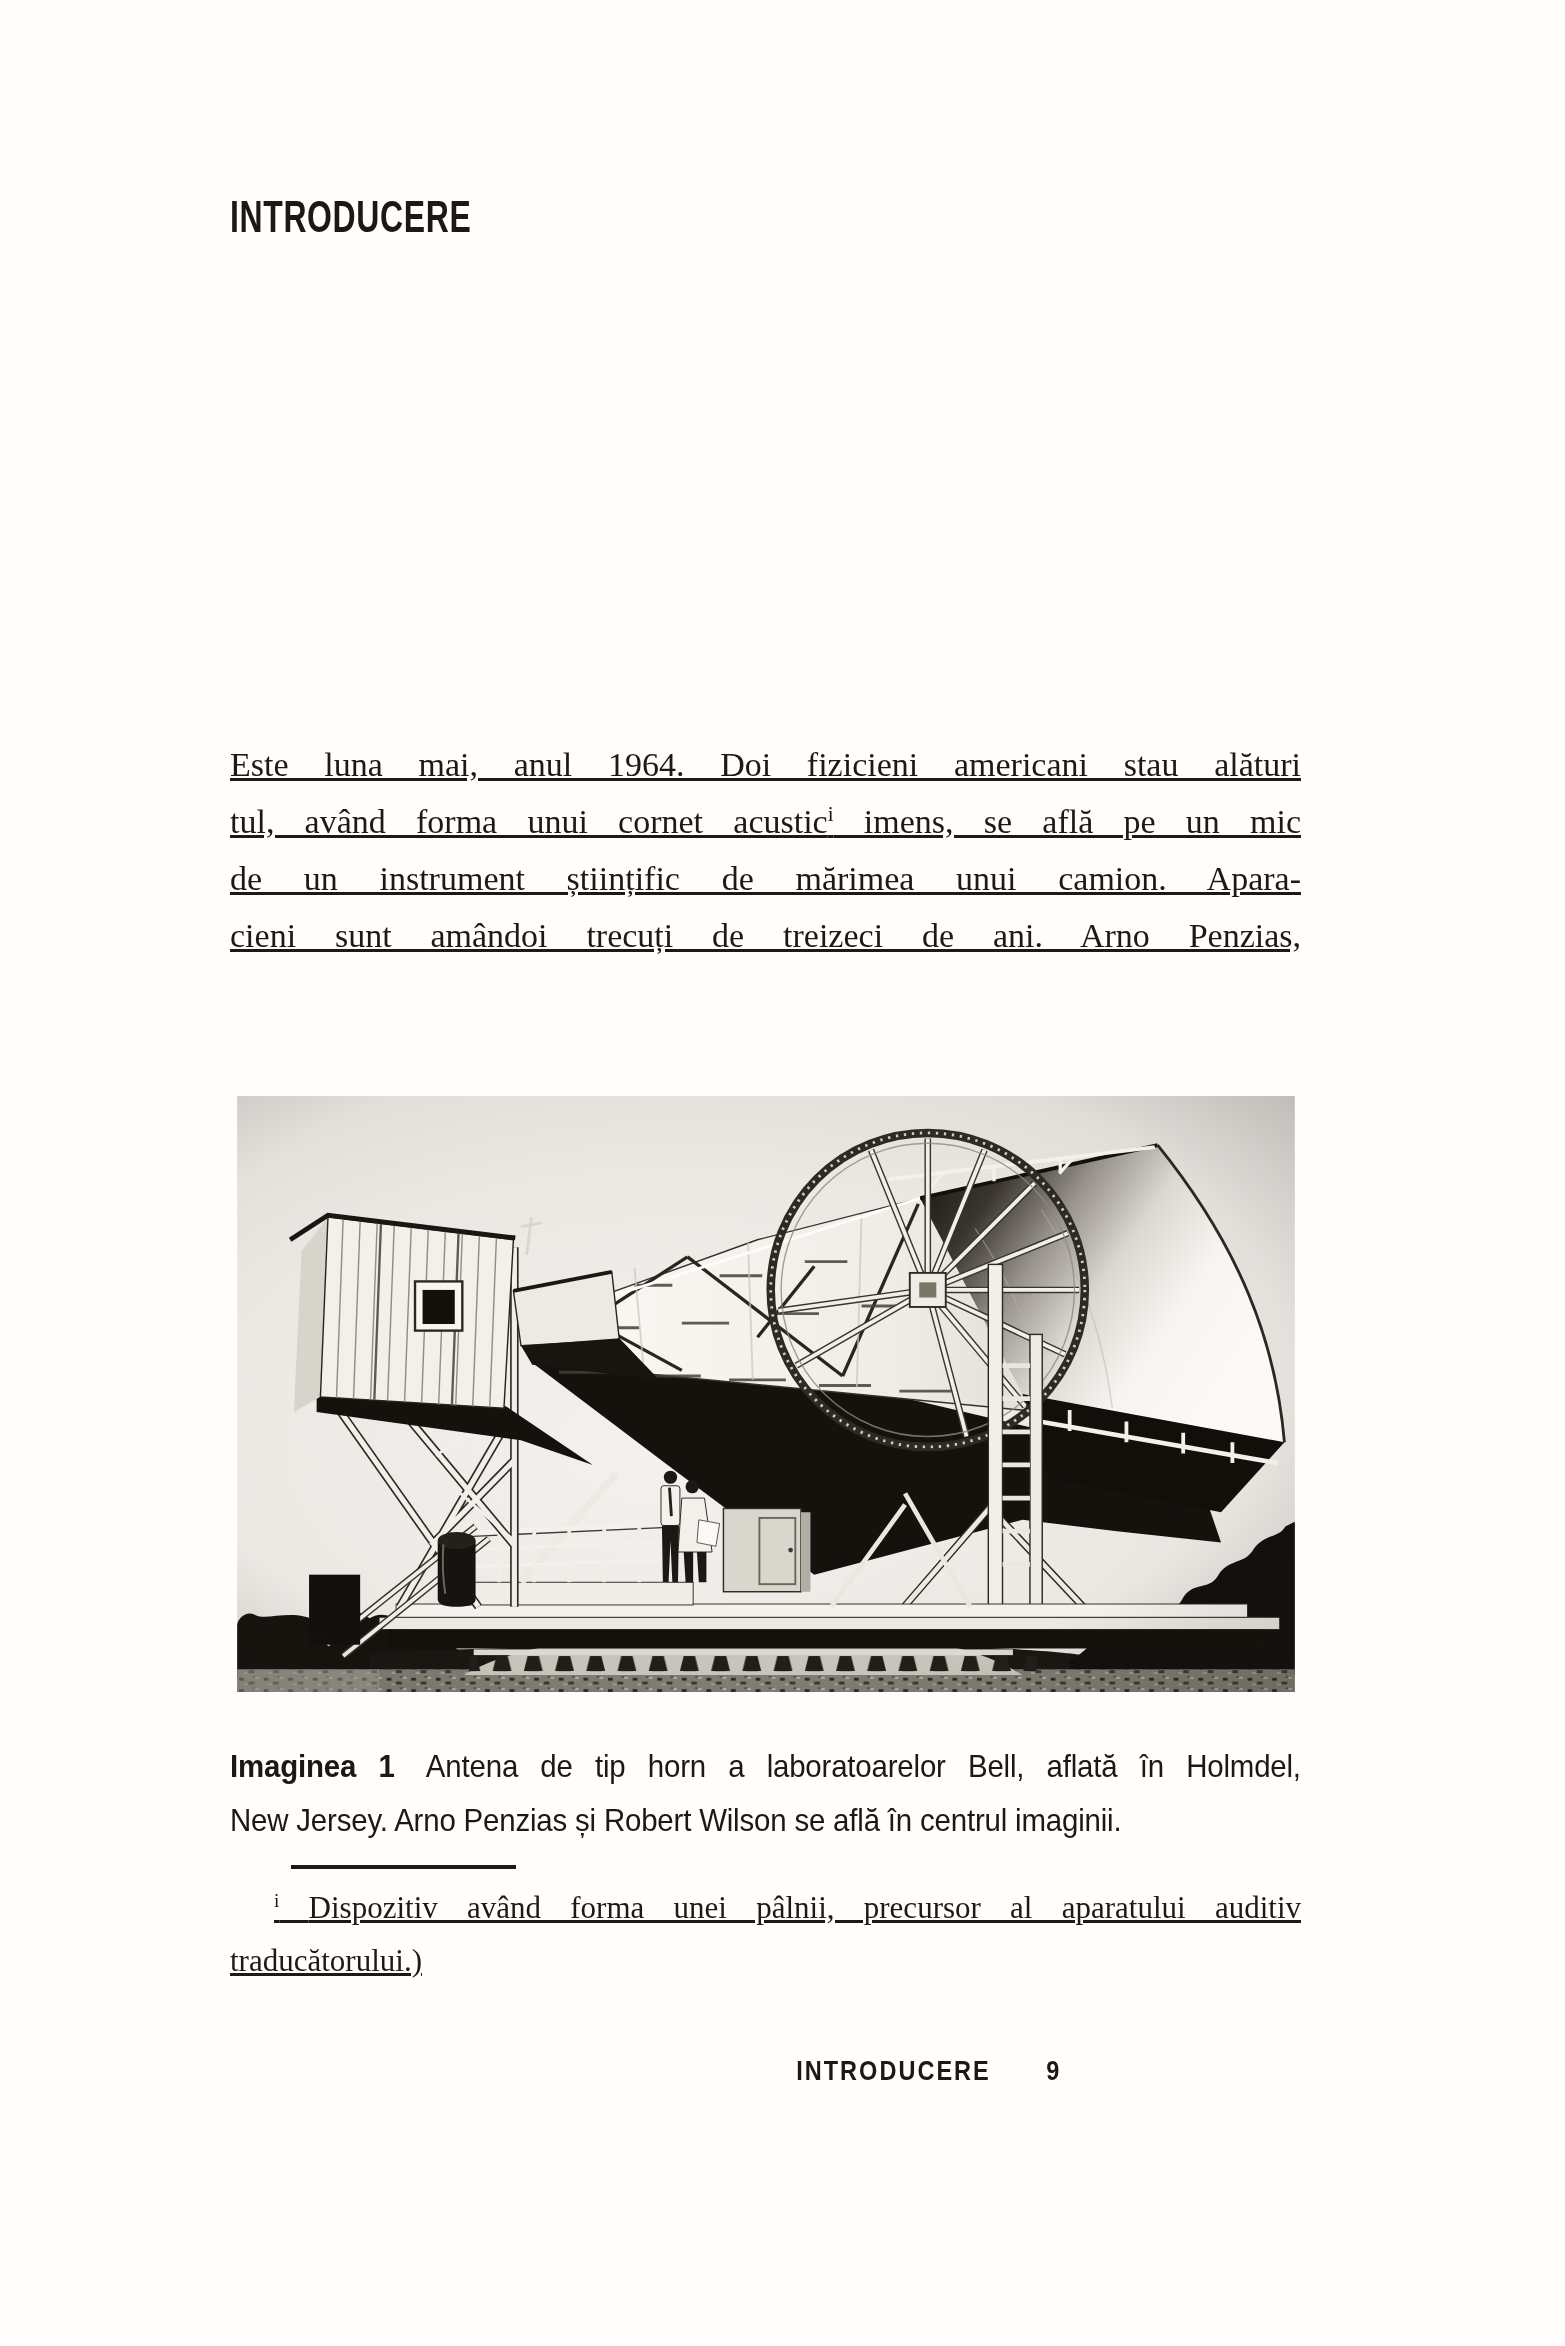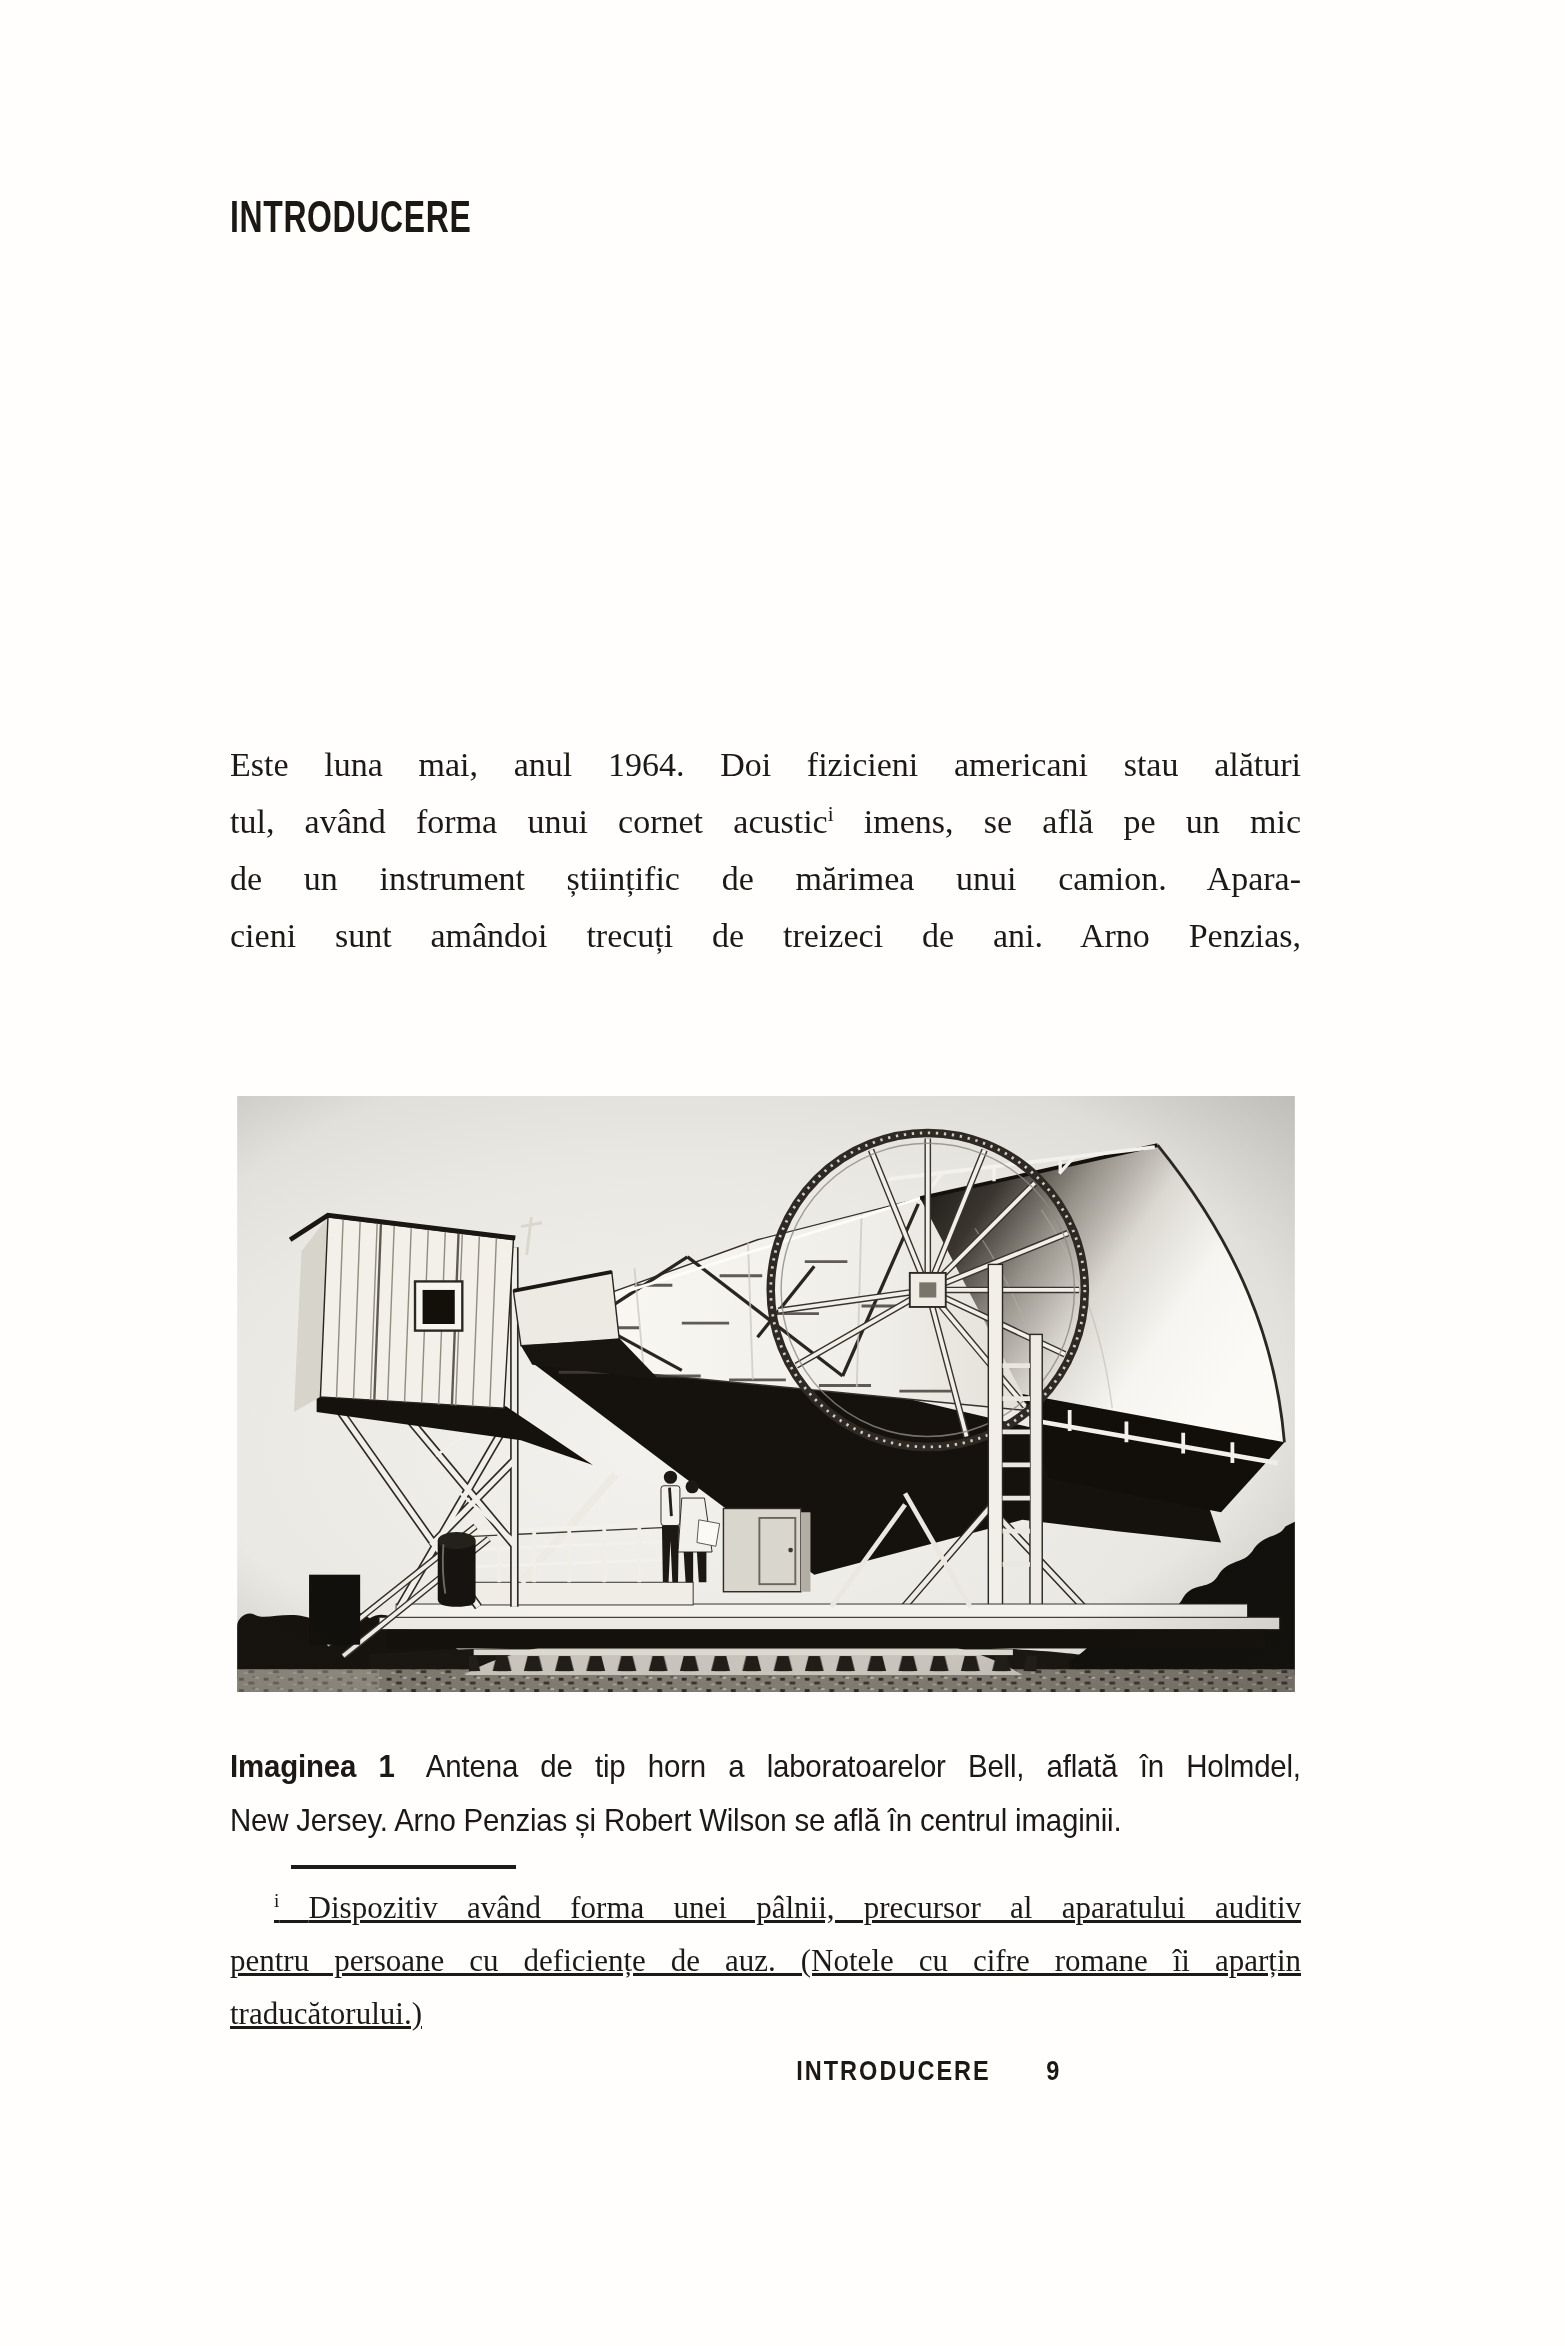"Este luna mai, anul 1964." .body-text { text-decoration: none -> underline }
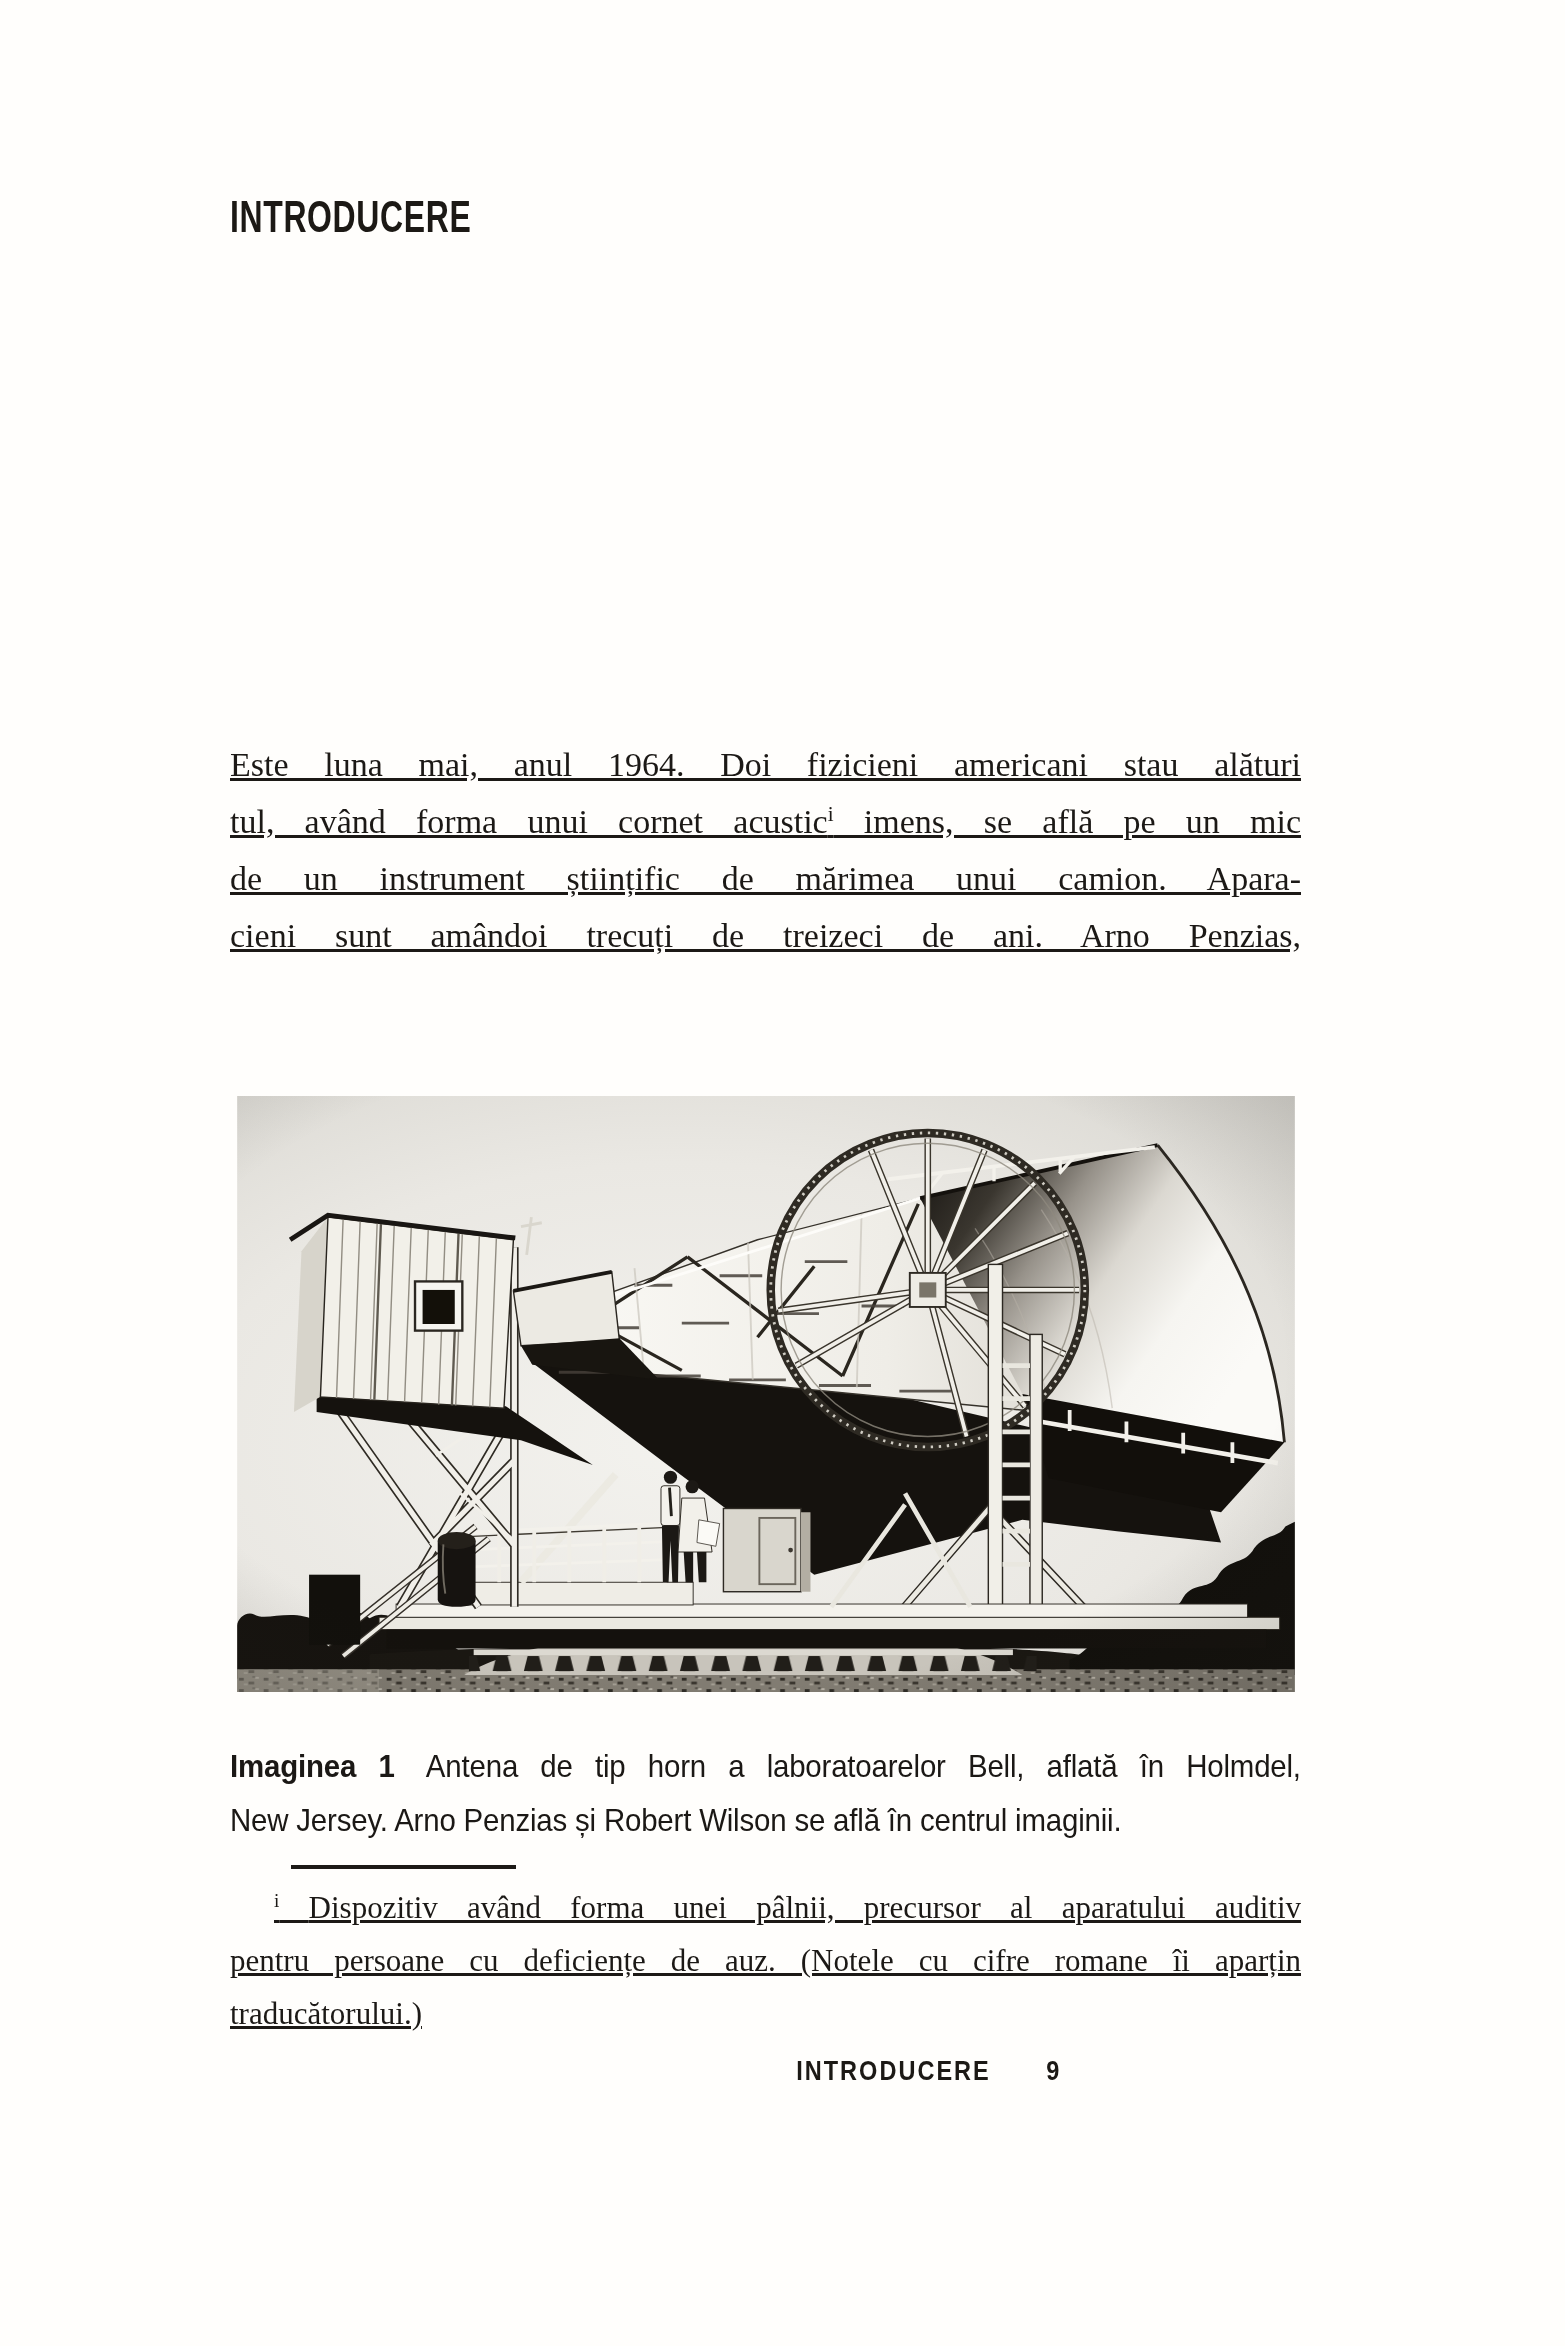"pentru persoane cu deficiențe de" div.fn-line { html: <div>pentru persoane cu deficiențe de auz. (Notele cu cifre romane îi aparțin</div> -> none }
